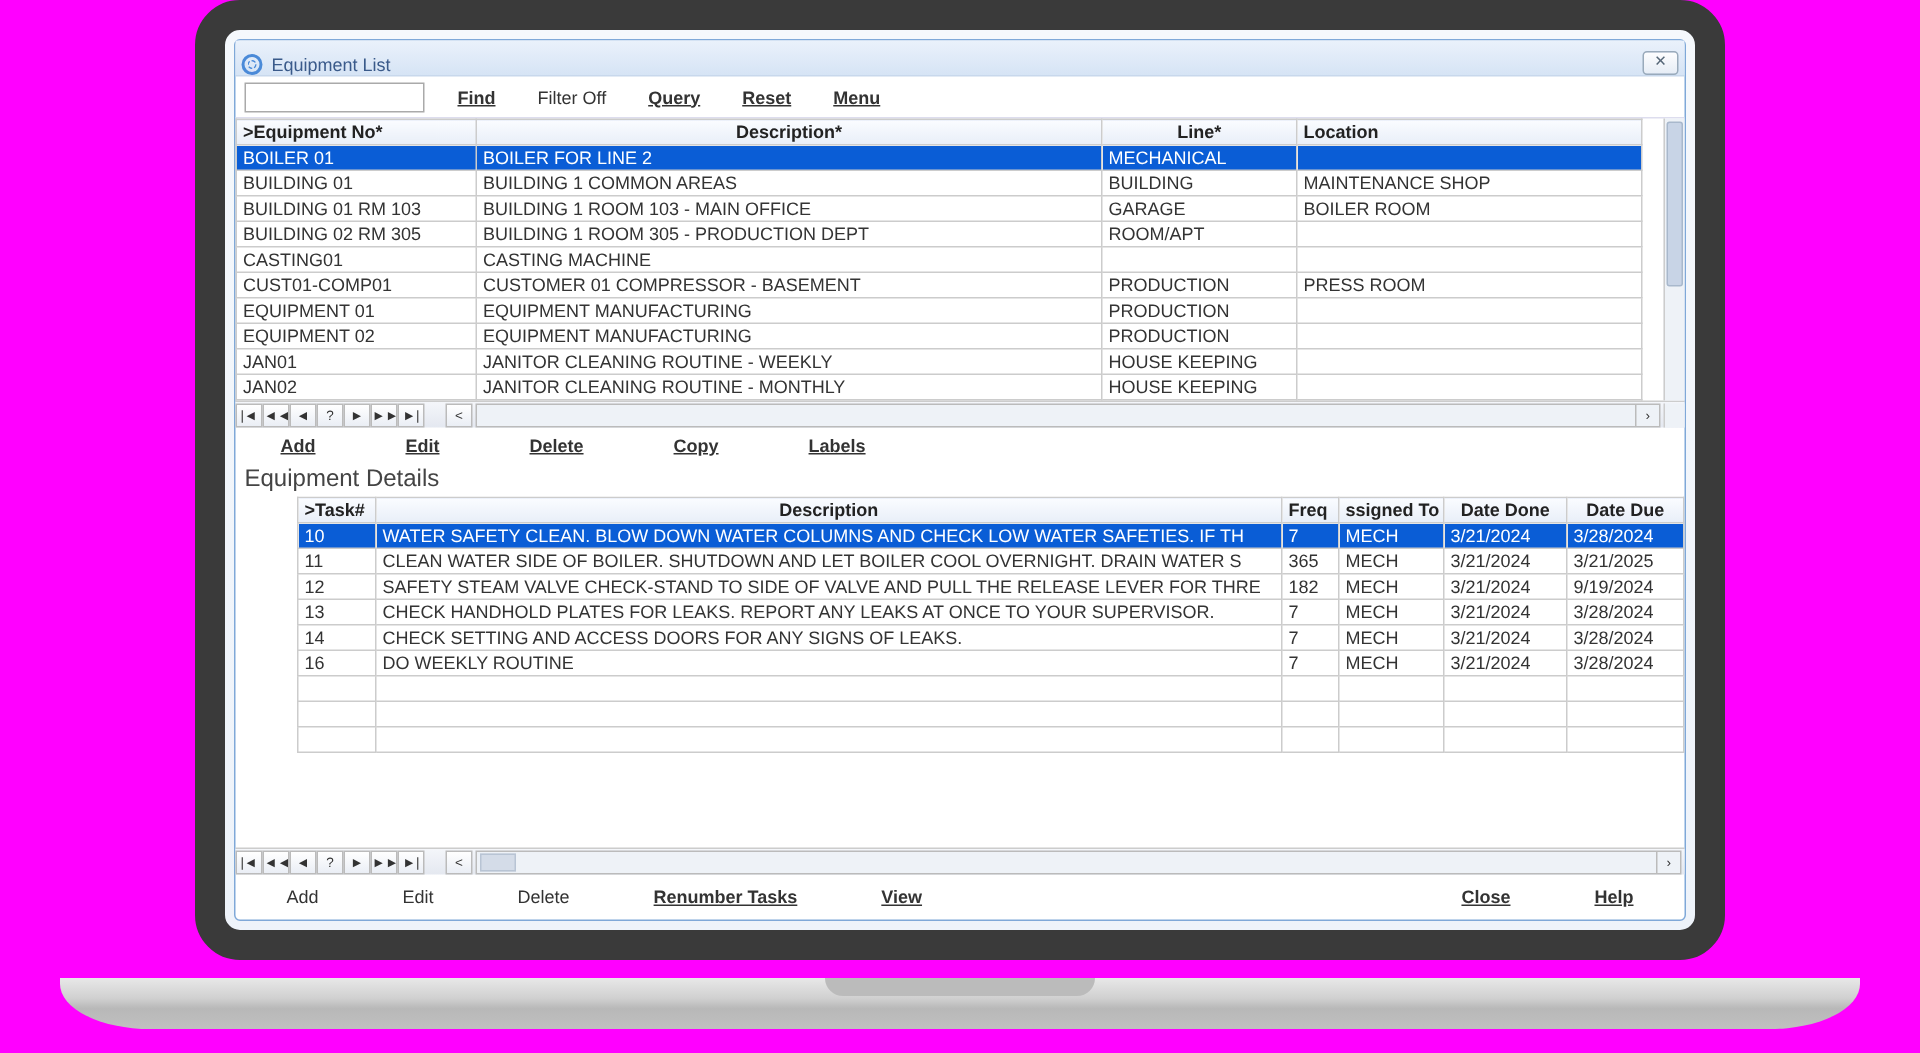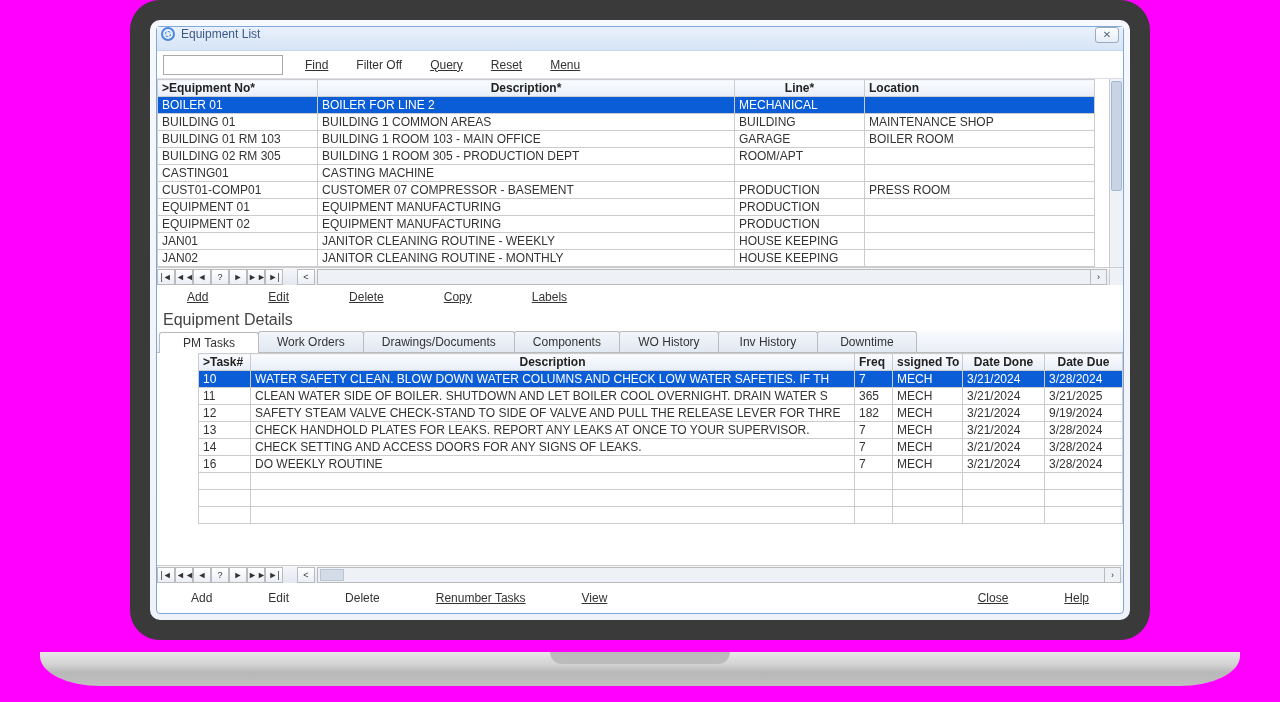"Equipment List" .titlebar { align-items: flex-start -> flex-end }
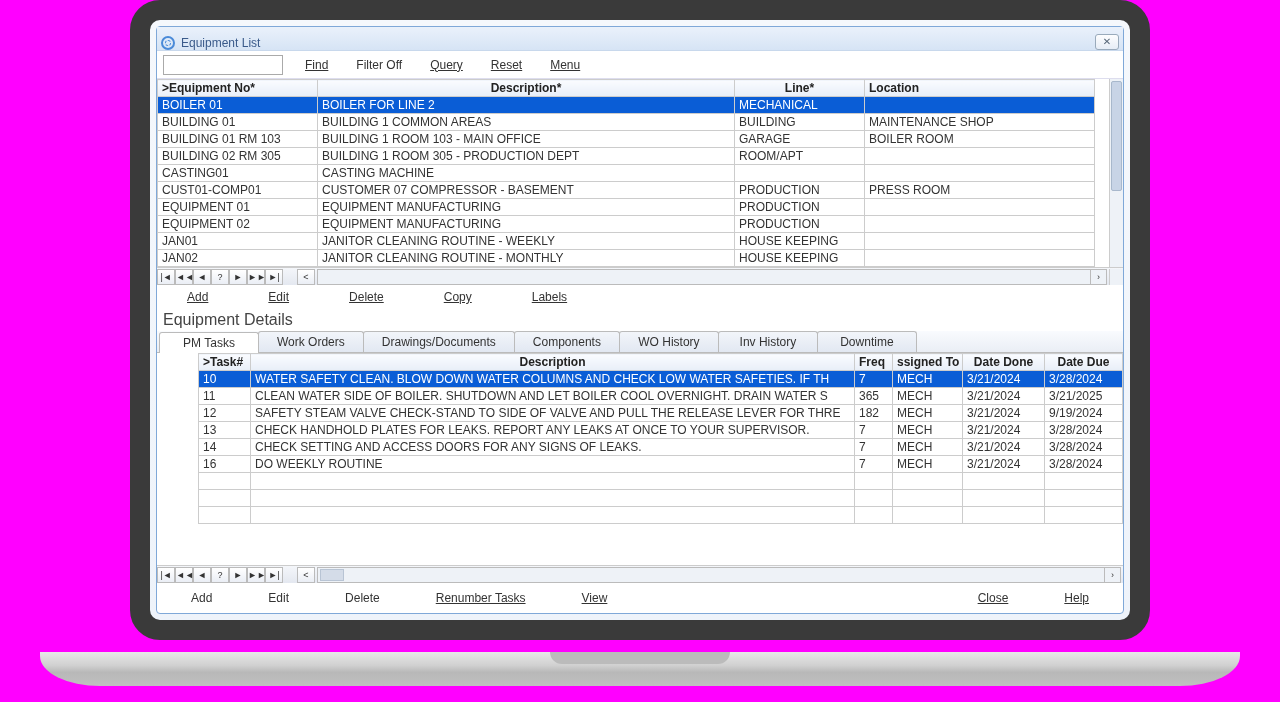"Find" .mitem .ul { font-weight: none -> bold }
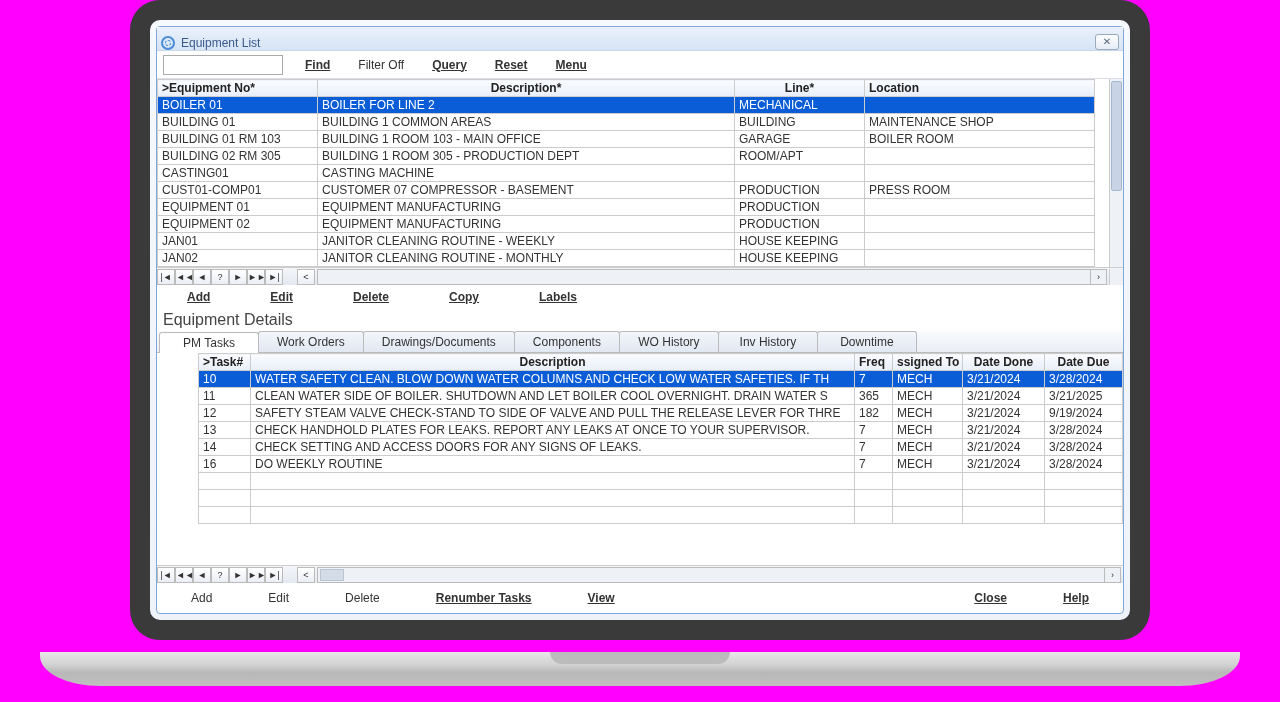"CUSTOMER 07 COMPRESSOR - BASEMENT" td { text: 07 -> 01 }
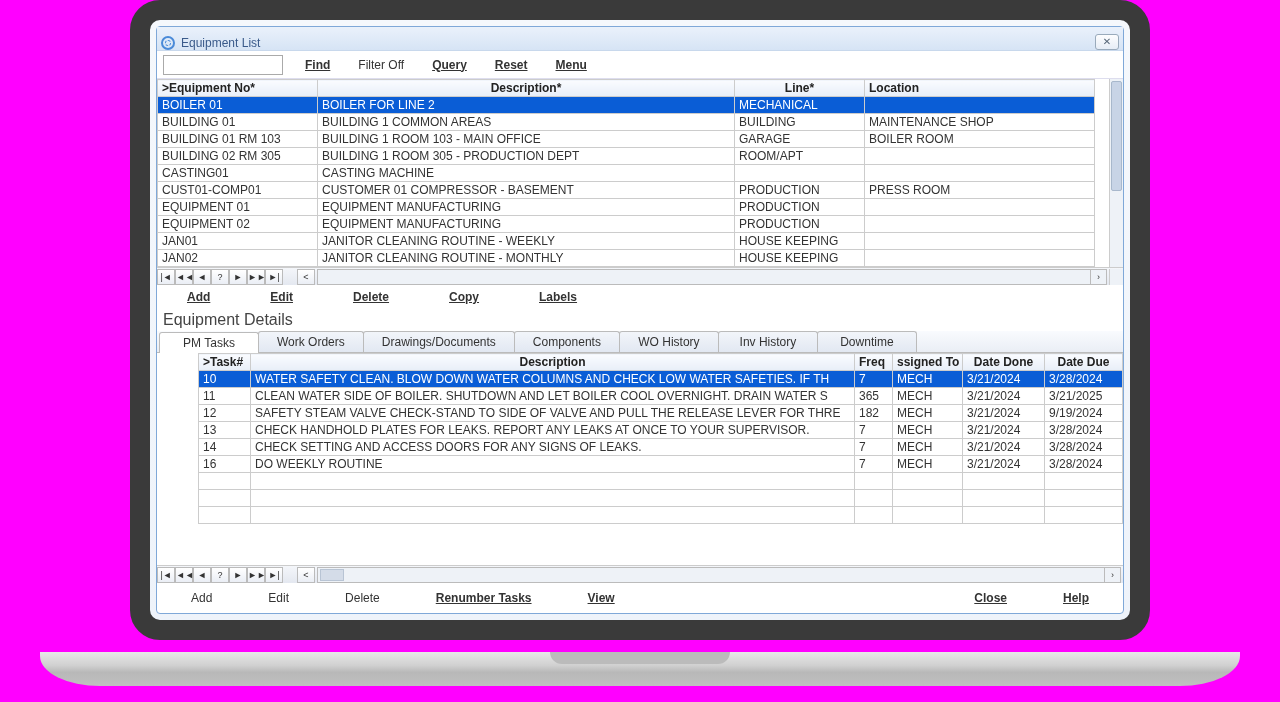"PM Tasks" div.tabs { html: <div> <div>PM Tasks</div> <div>Work Orders</div> <div>Drawings/Documents</div> <div>Components</div> <div>WO History</div> <div>Inv History</div> <div>Downtime</div> </div> -> none }
